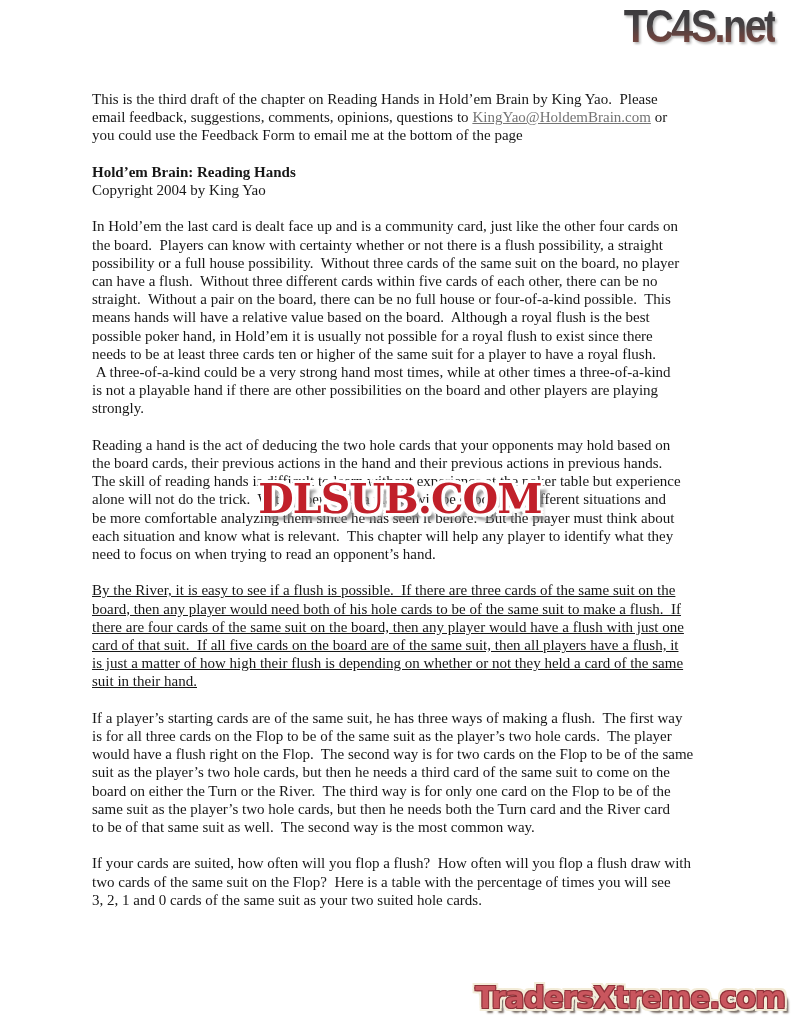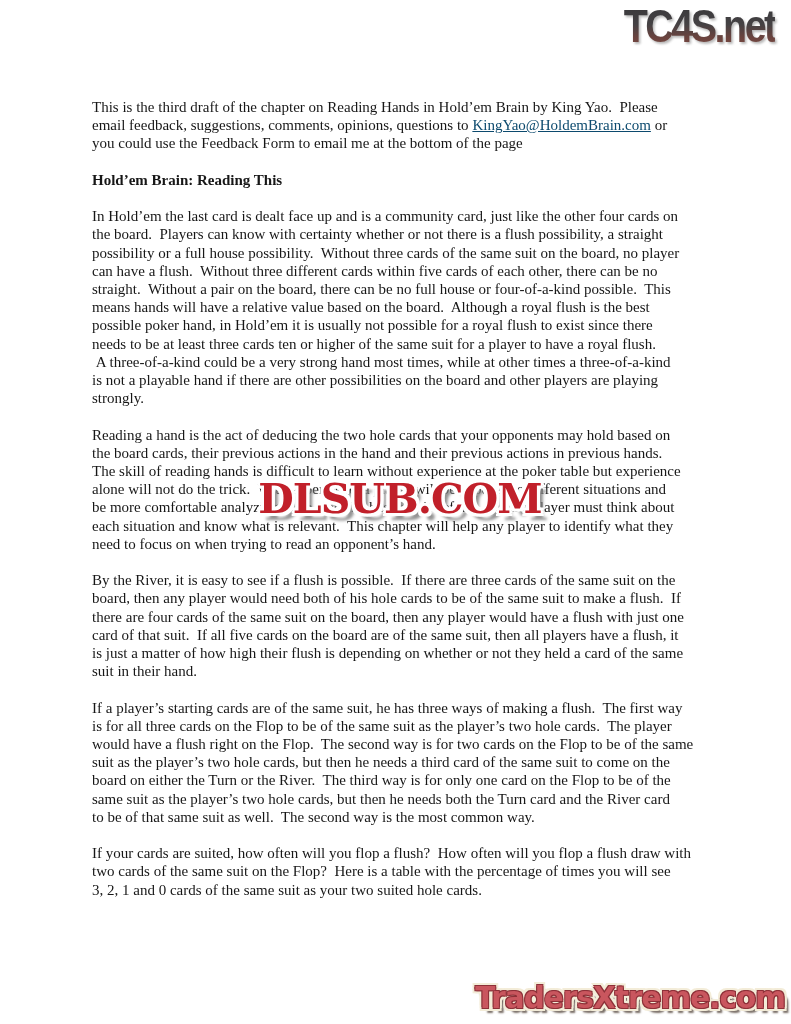"This is the third draft" .para.first { margin-top: 8px -> 0 }
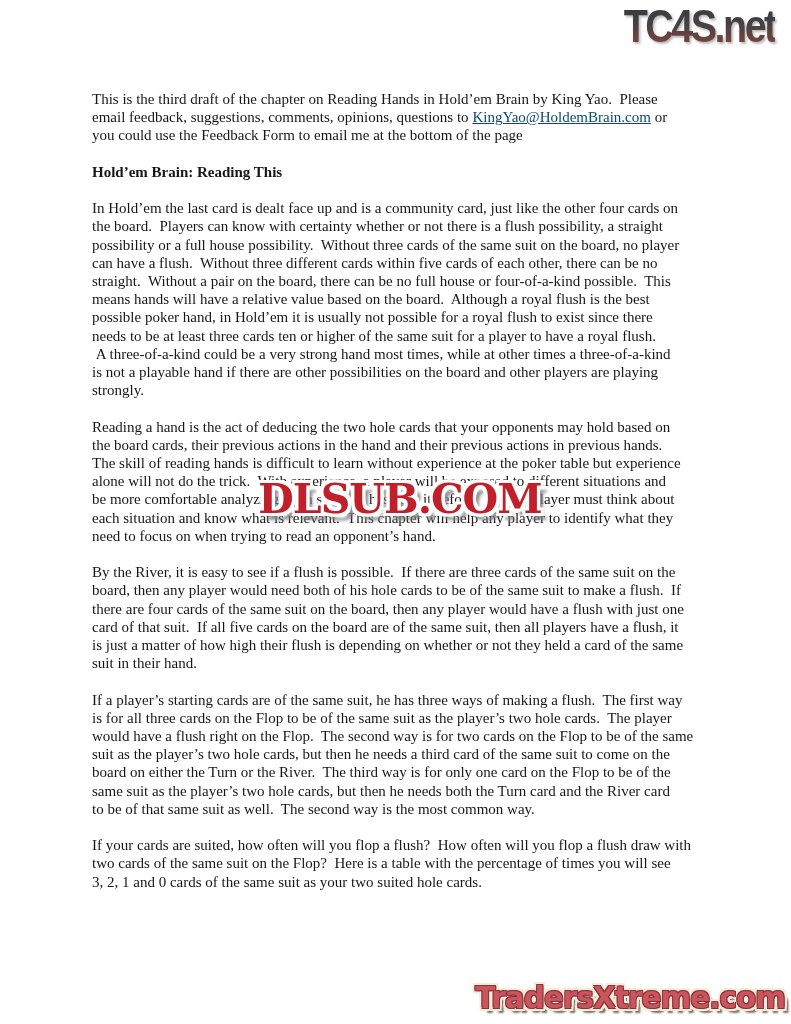"KingYao@HoldemBrain.com" a.email-link { color: #0c4a6e -> #737373 }
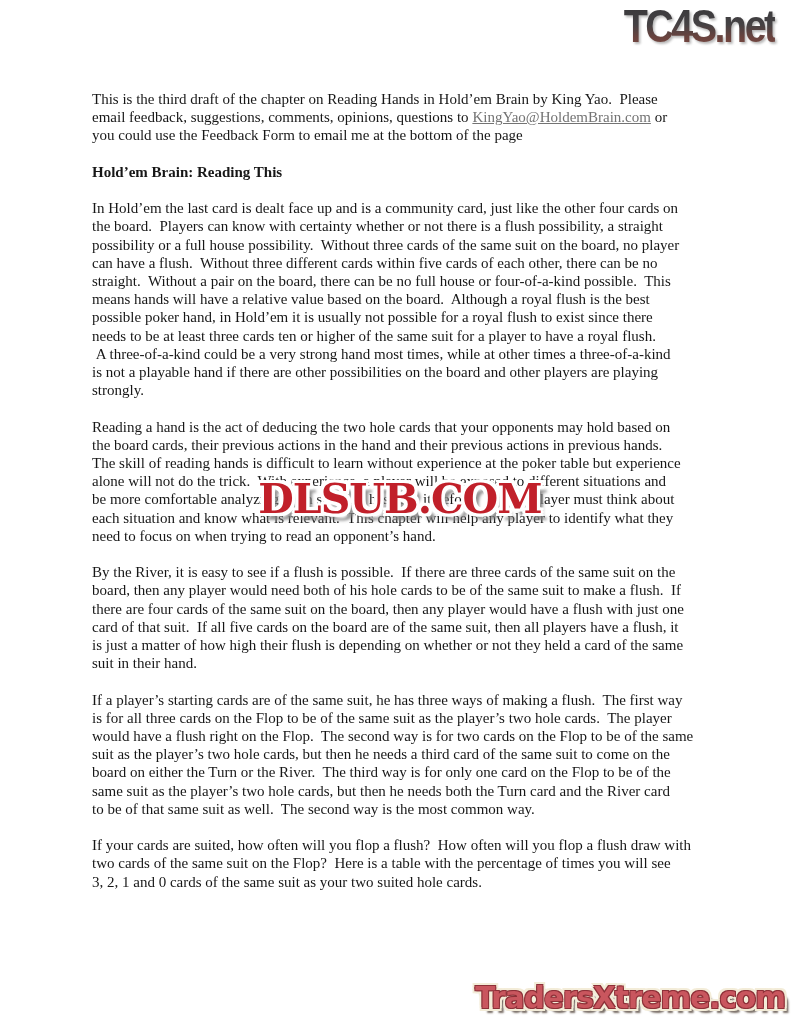"Hold’em Brain: Reading This" div.row { text: This -> Hands }
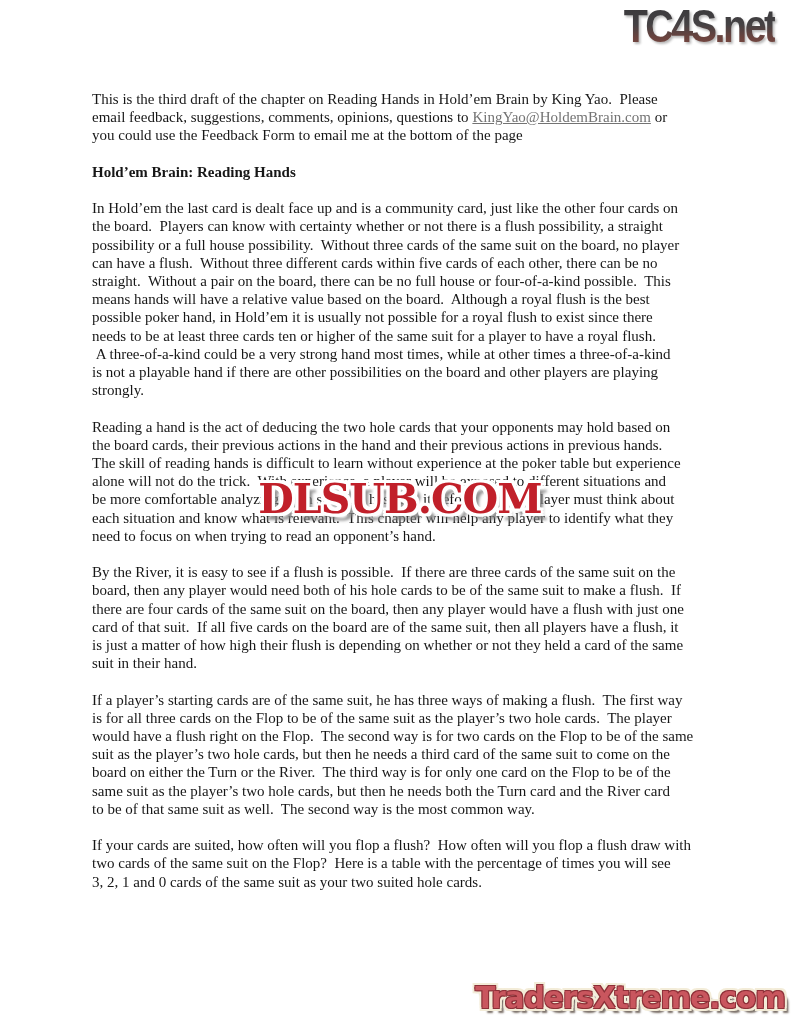"Copyright 2004 by King Yao" div.row { html: none -> <div>Copyright 2004 by King Yao</div> }
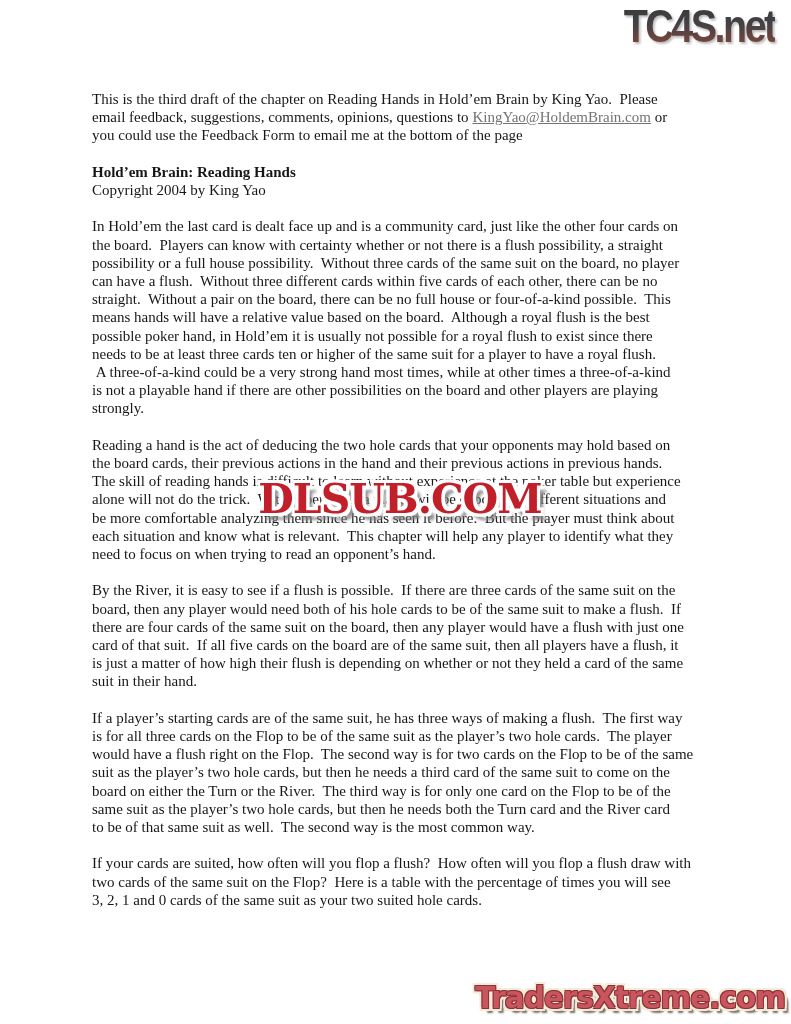"By the River, it is" .nomargin { text-decoration: none -> underline }
